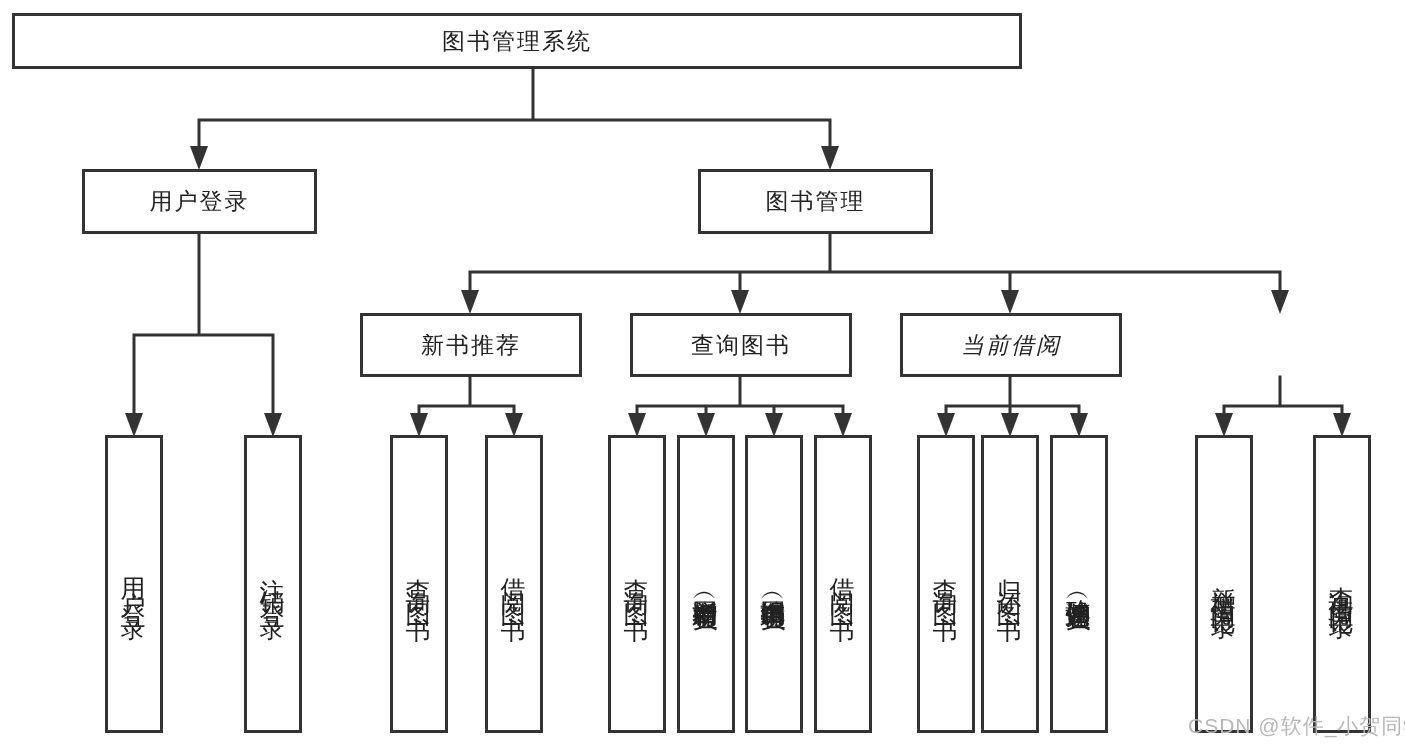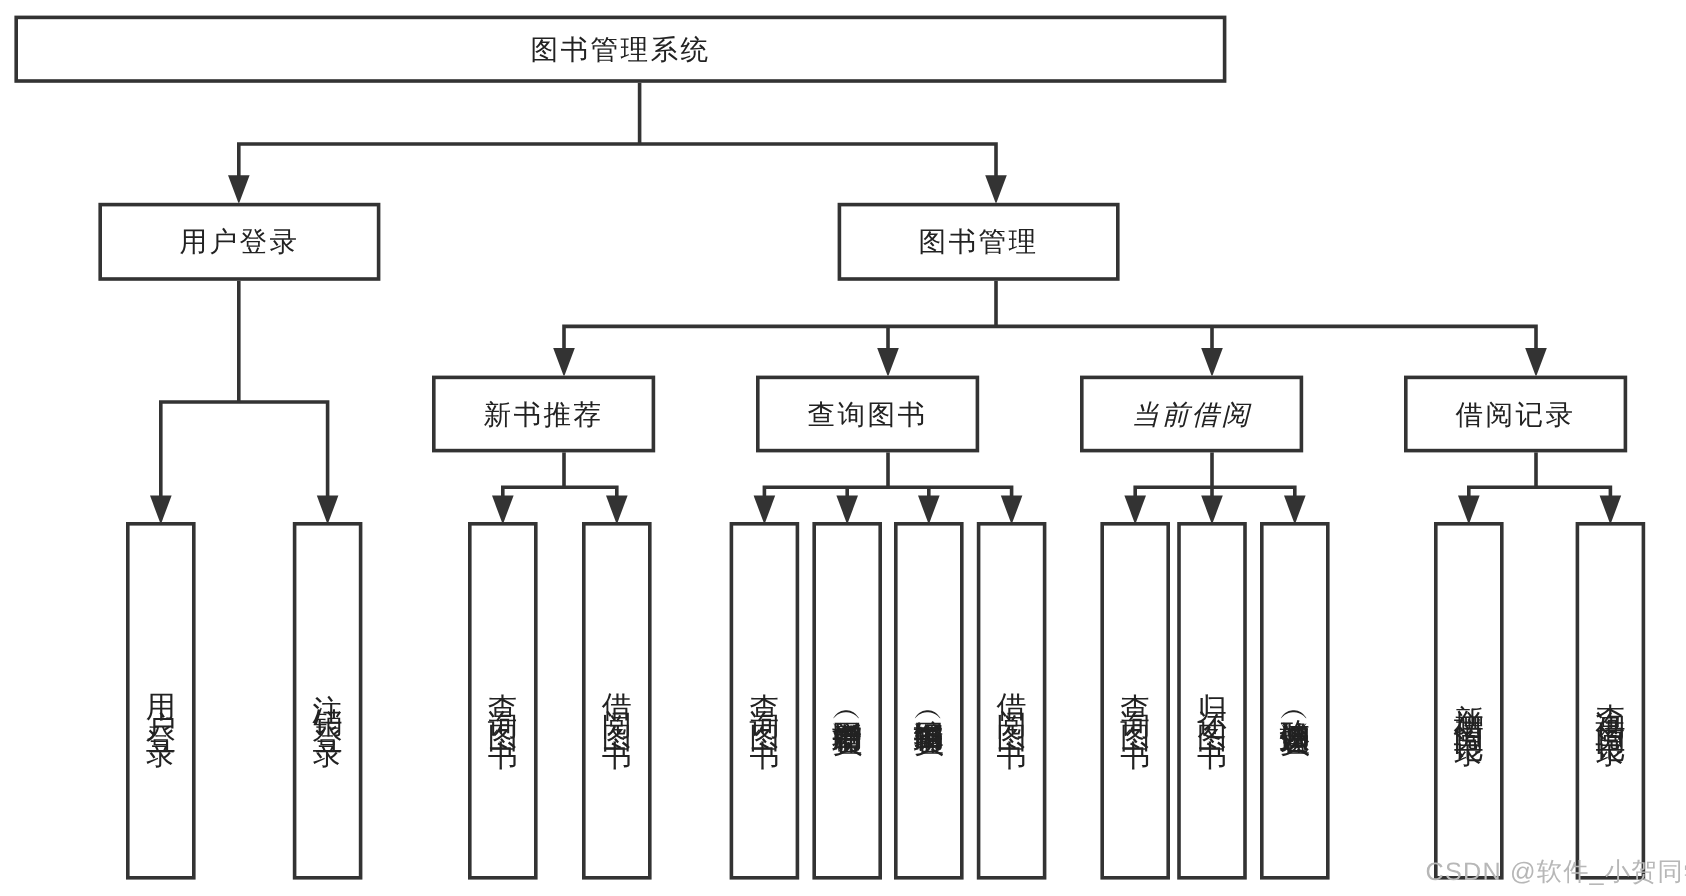"新书推荐" .lvl3 { width: 186px -> 222px }
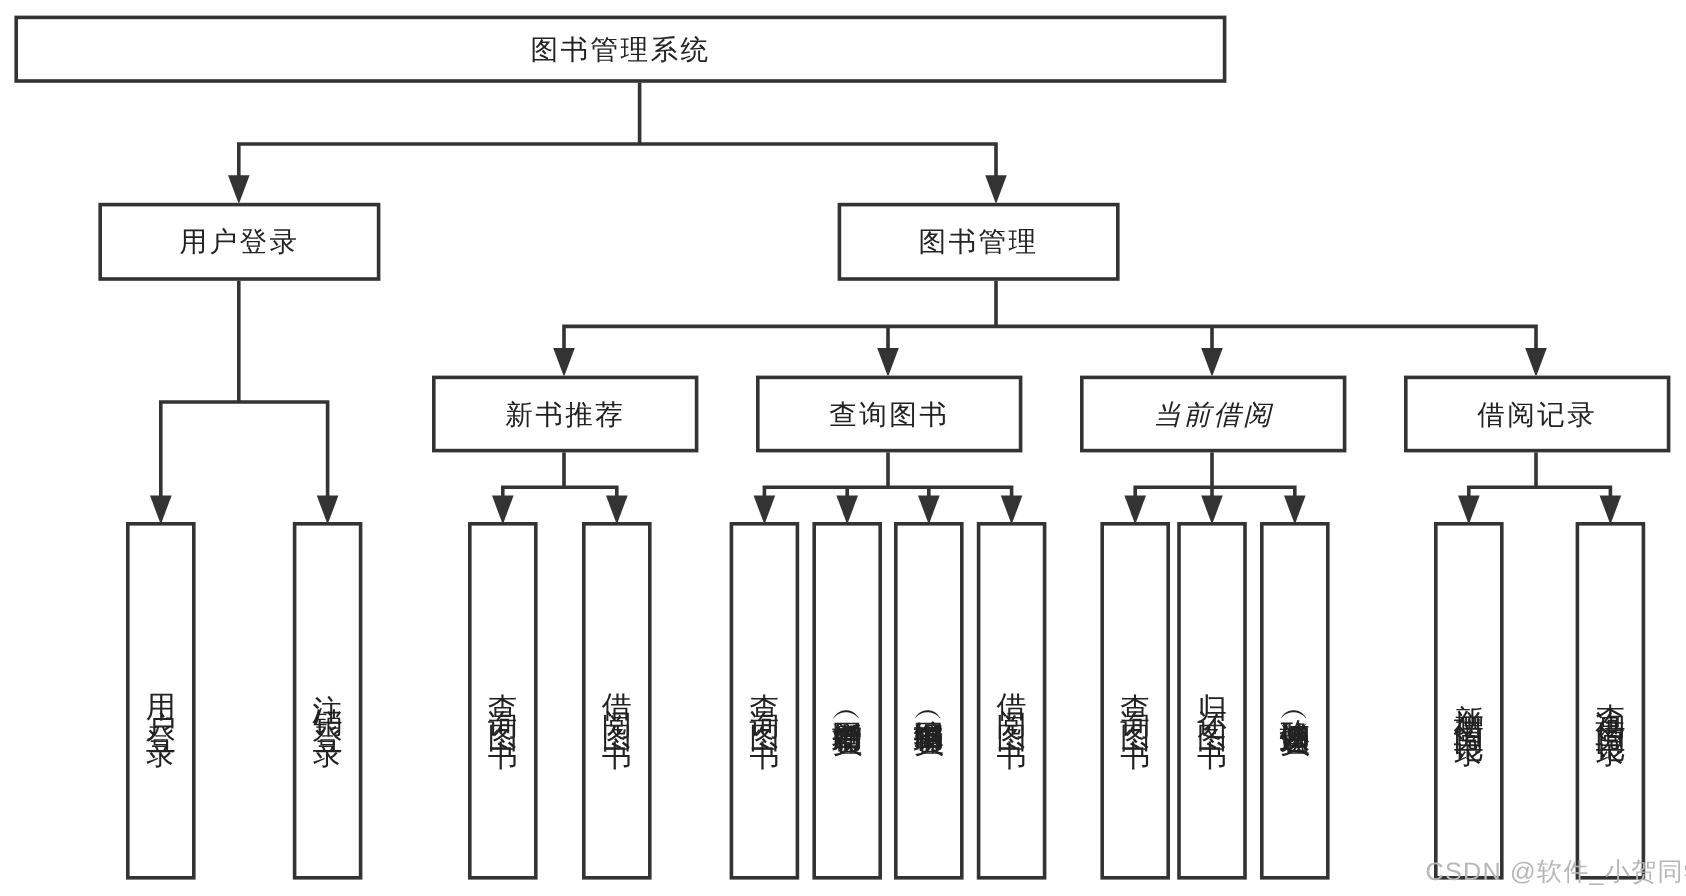"借阅记录" div.box { html: <div> <span>借阅记录</span> </div> -> none }
